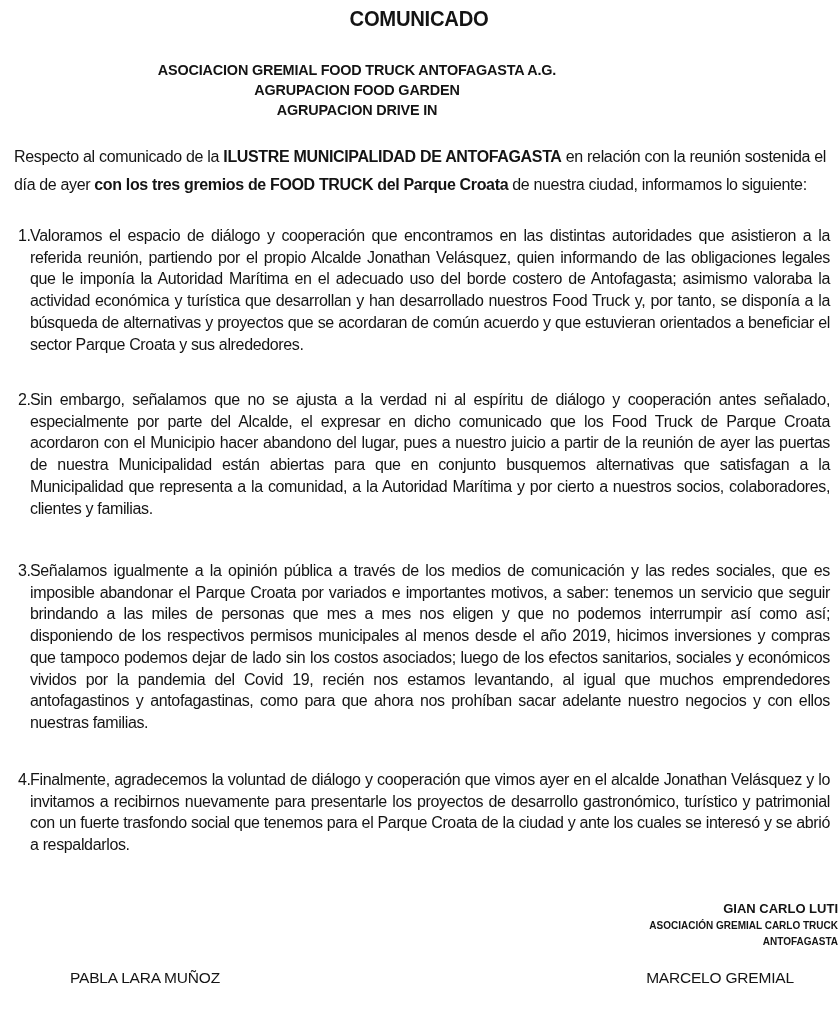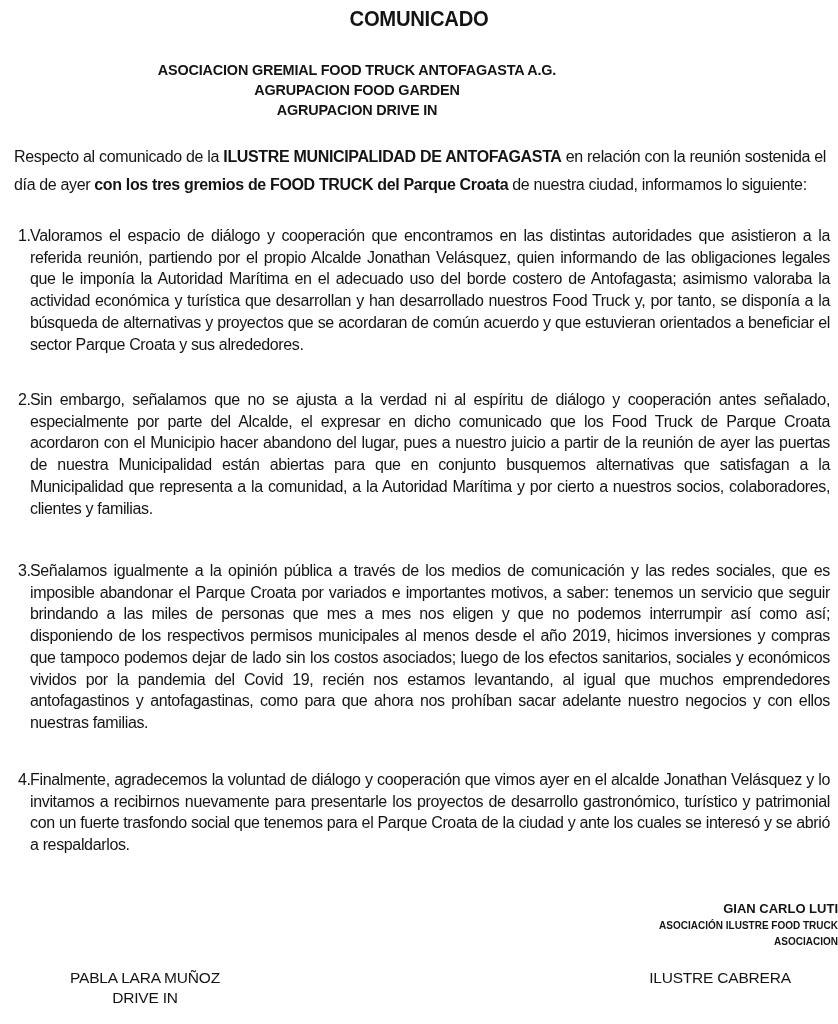"ASOCIACIÓN ILUSTRE FOOD TRUCK" div.org { text: ILUSTRE FOOD -> GREMIAL CARLO }
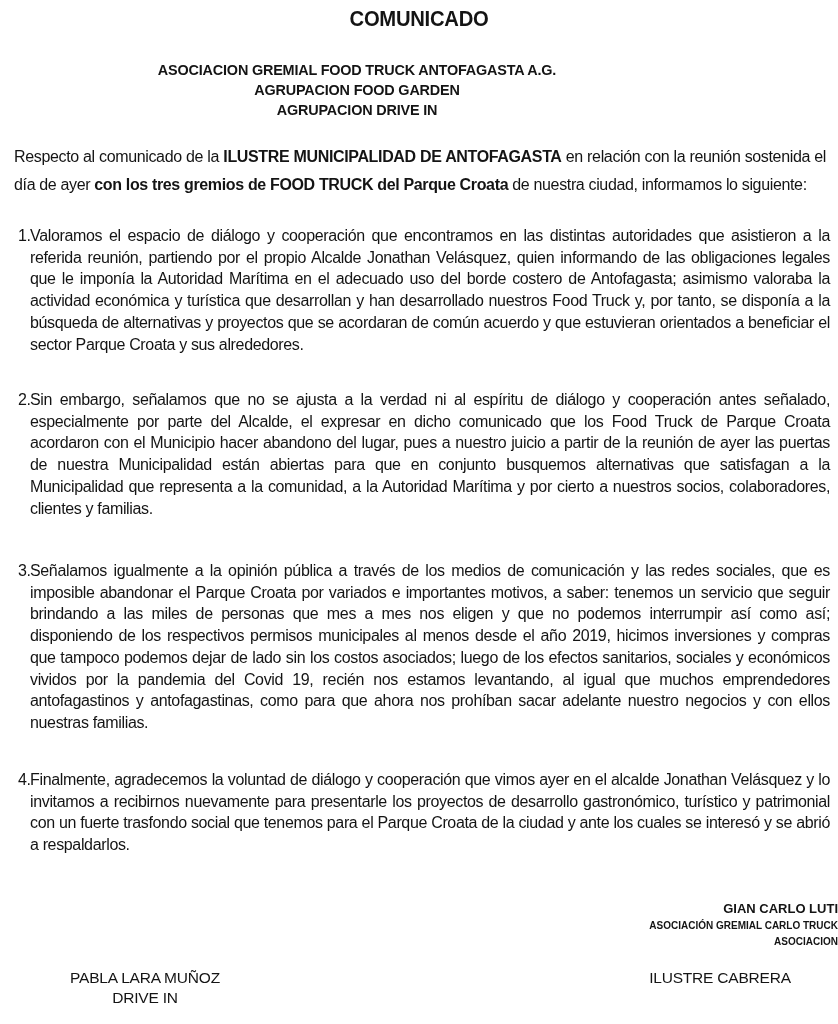"ASOCIACION" div.org { text: ASOCIACION -> ANTOFAGASTA }
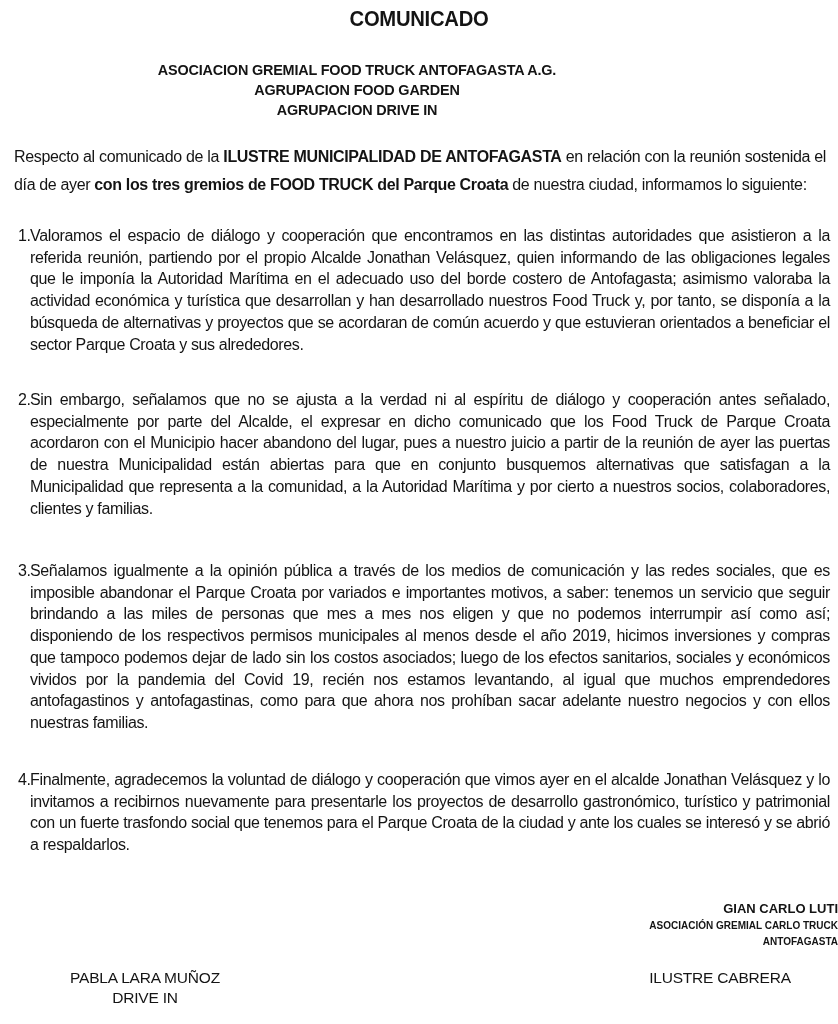"ILUSTRE CABRERA" div { text: ILUSTRE CABRERA -> MARCELO GREMIAL }
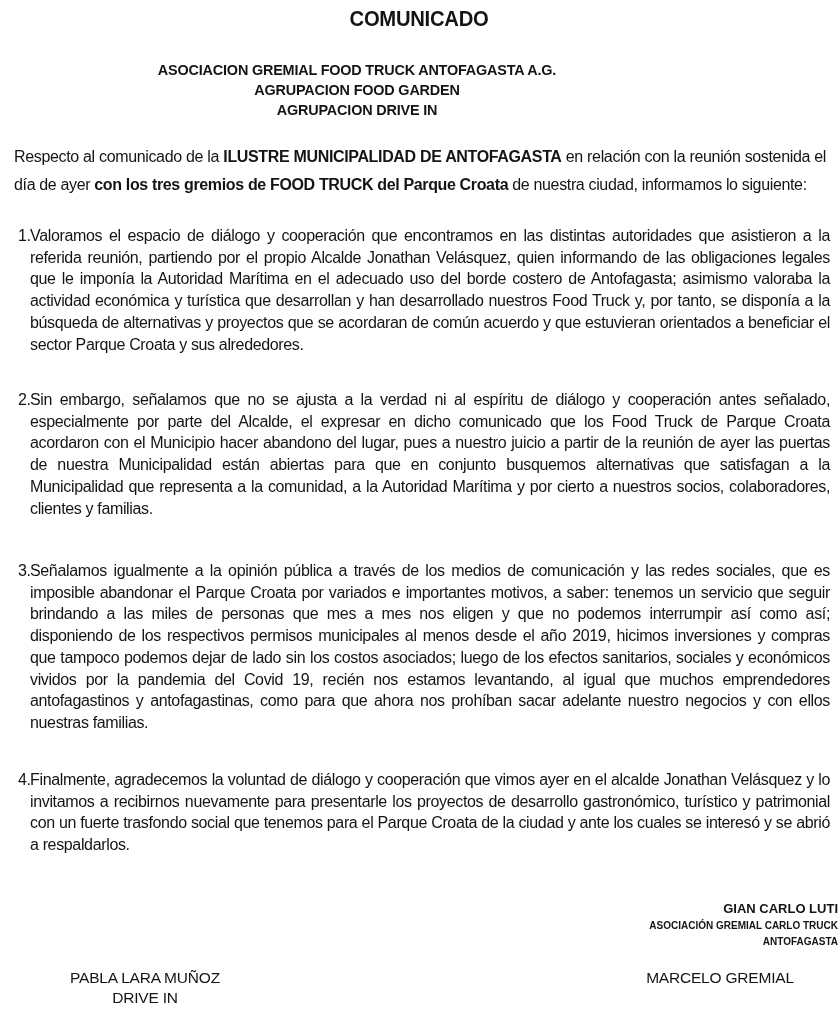"DRIVE IN" div { html: <div>DRIVE IN</div> -> none }
